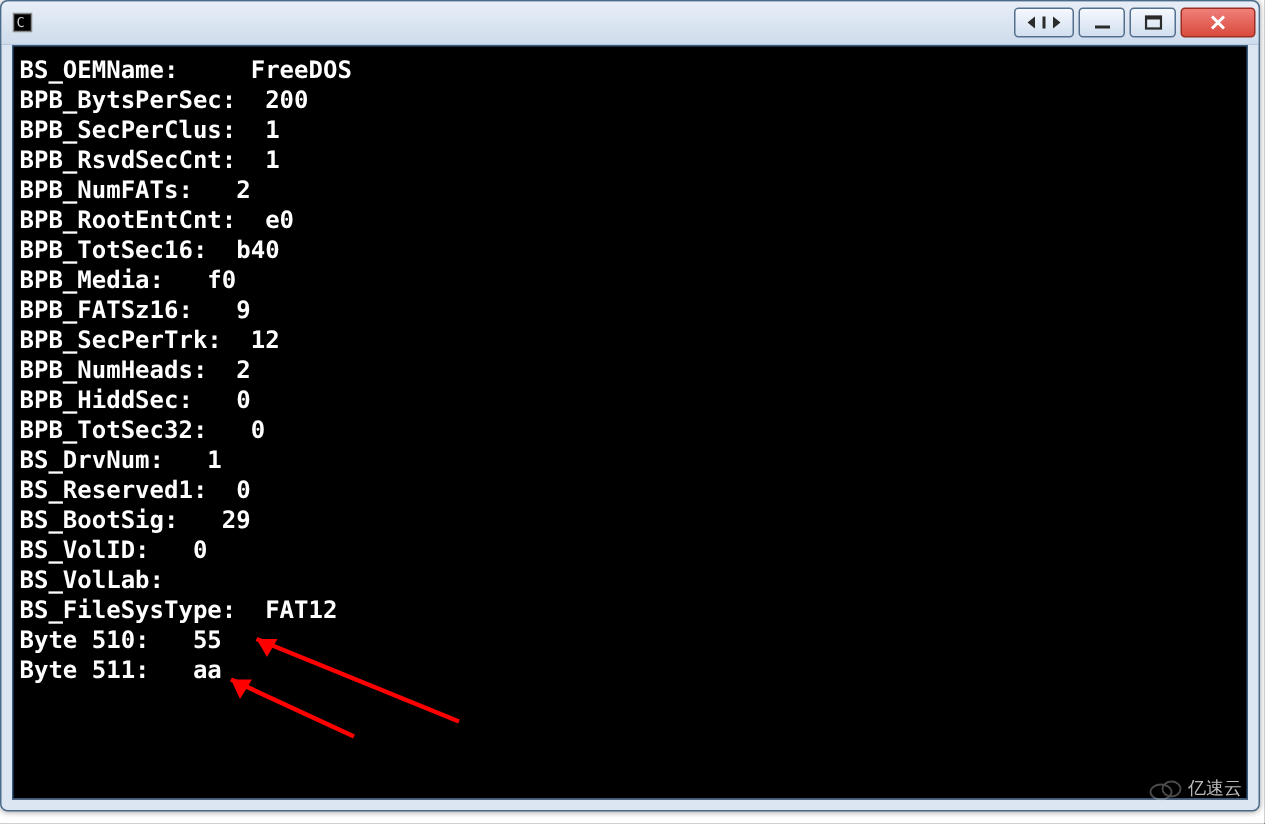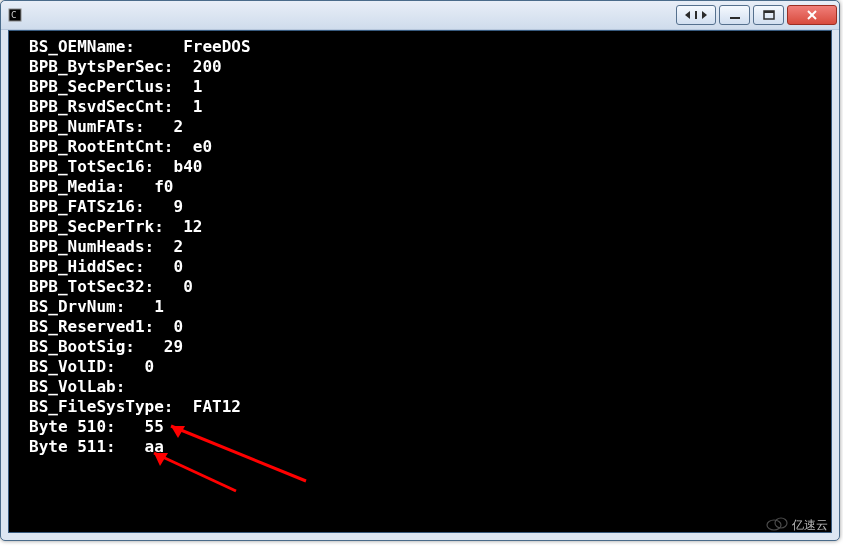"BS_OEMName: FreeDOS" .client { padding: 6px 20px -> 6px 4px }
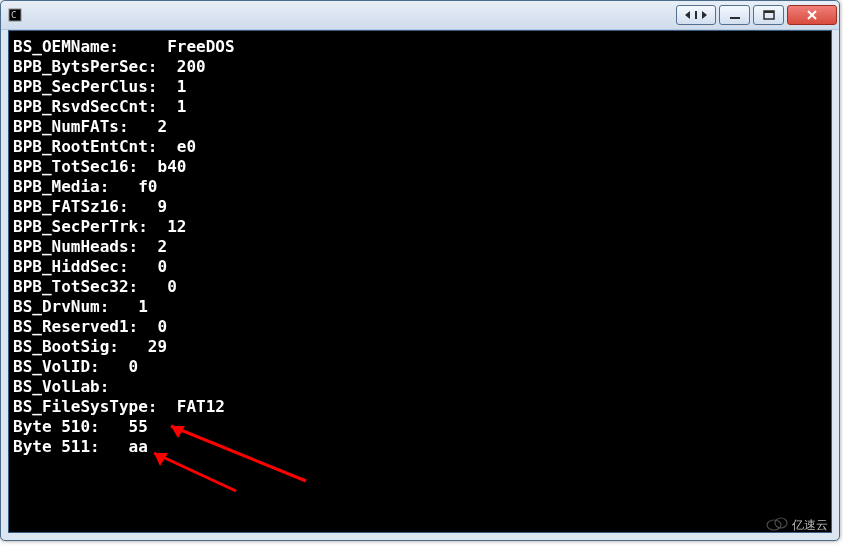"亿速云" .watermark { align-items: flex-start -> flex-end }
